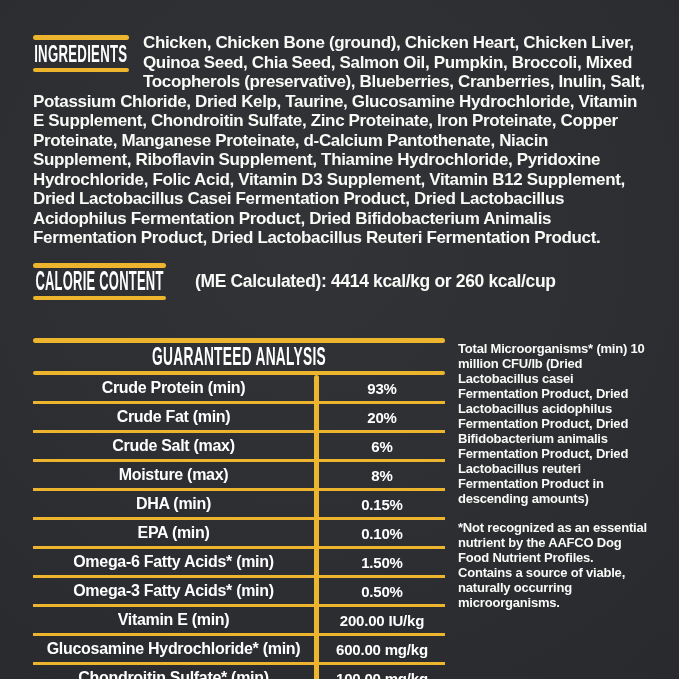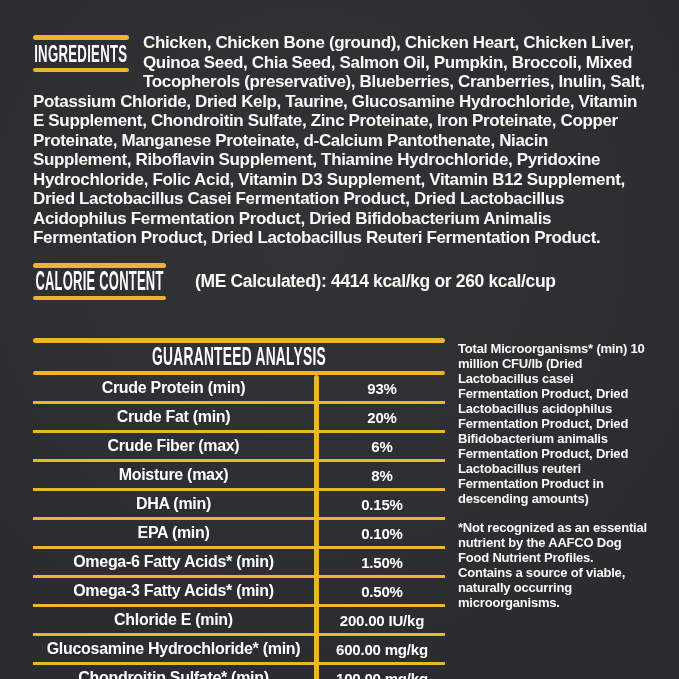"Crude Fiber (max)" div.ga-label { text: Fiber -> Salt }
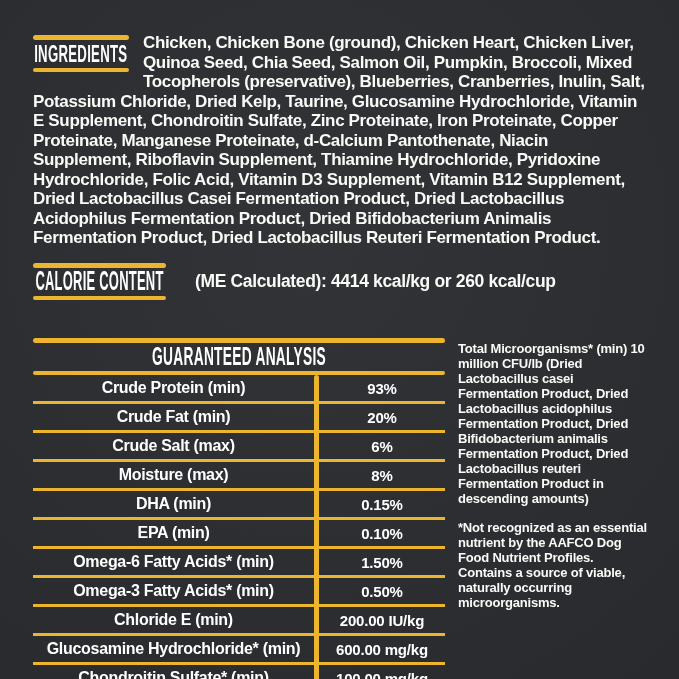"Chloride E (min)" div.ga-label { text: Chloride -> Vitamin }
